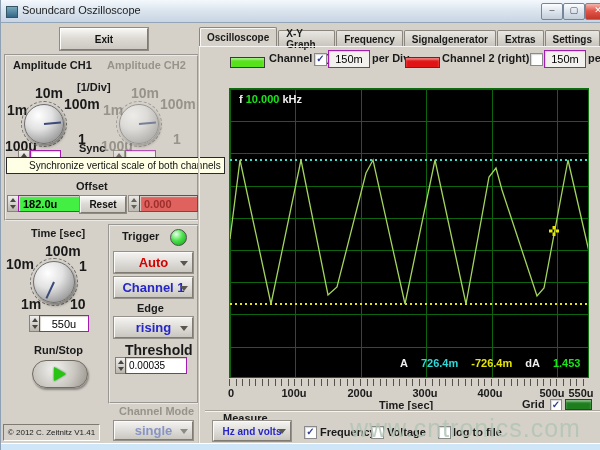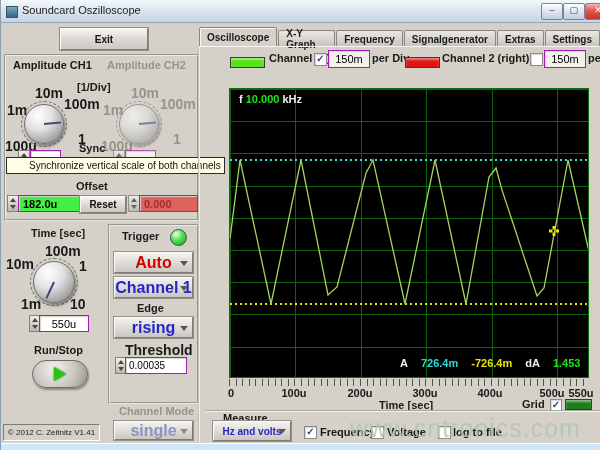"Auto" .dd { font-size: 16px -> 13px }
